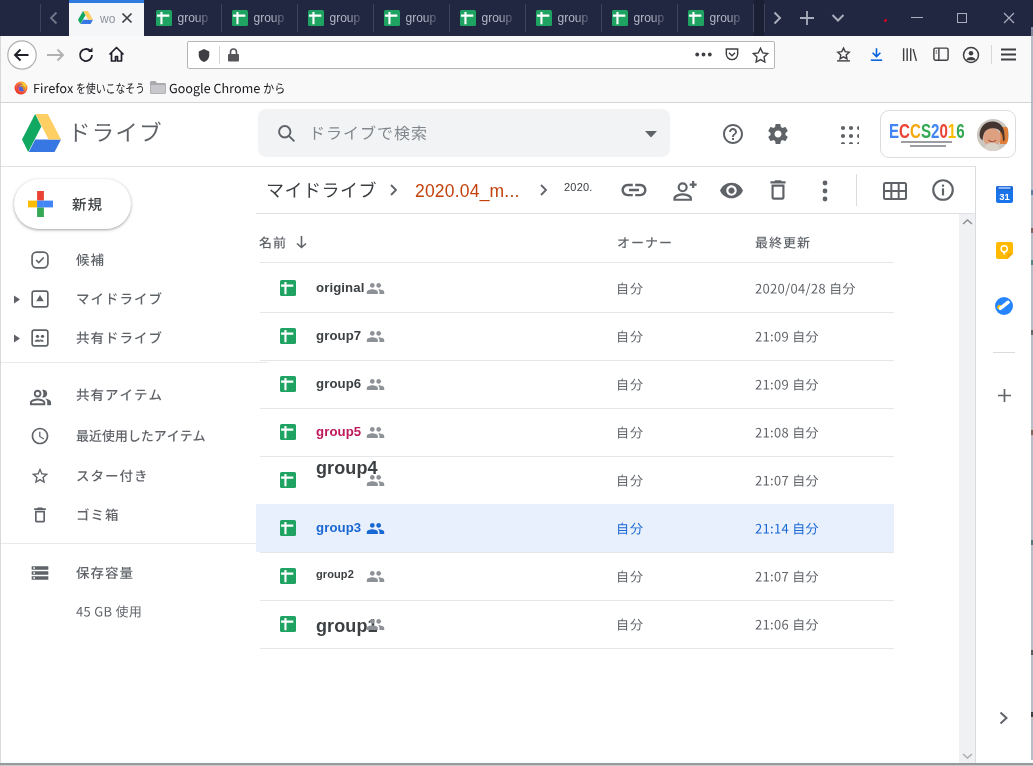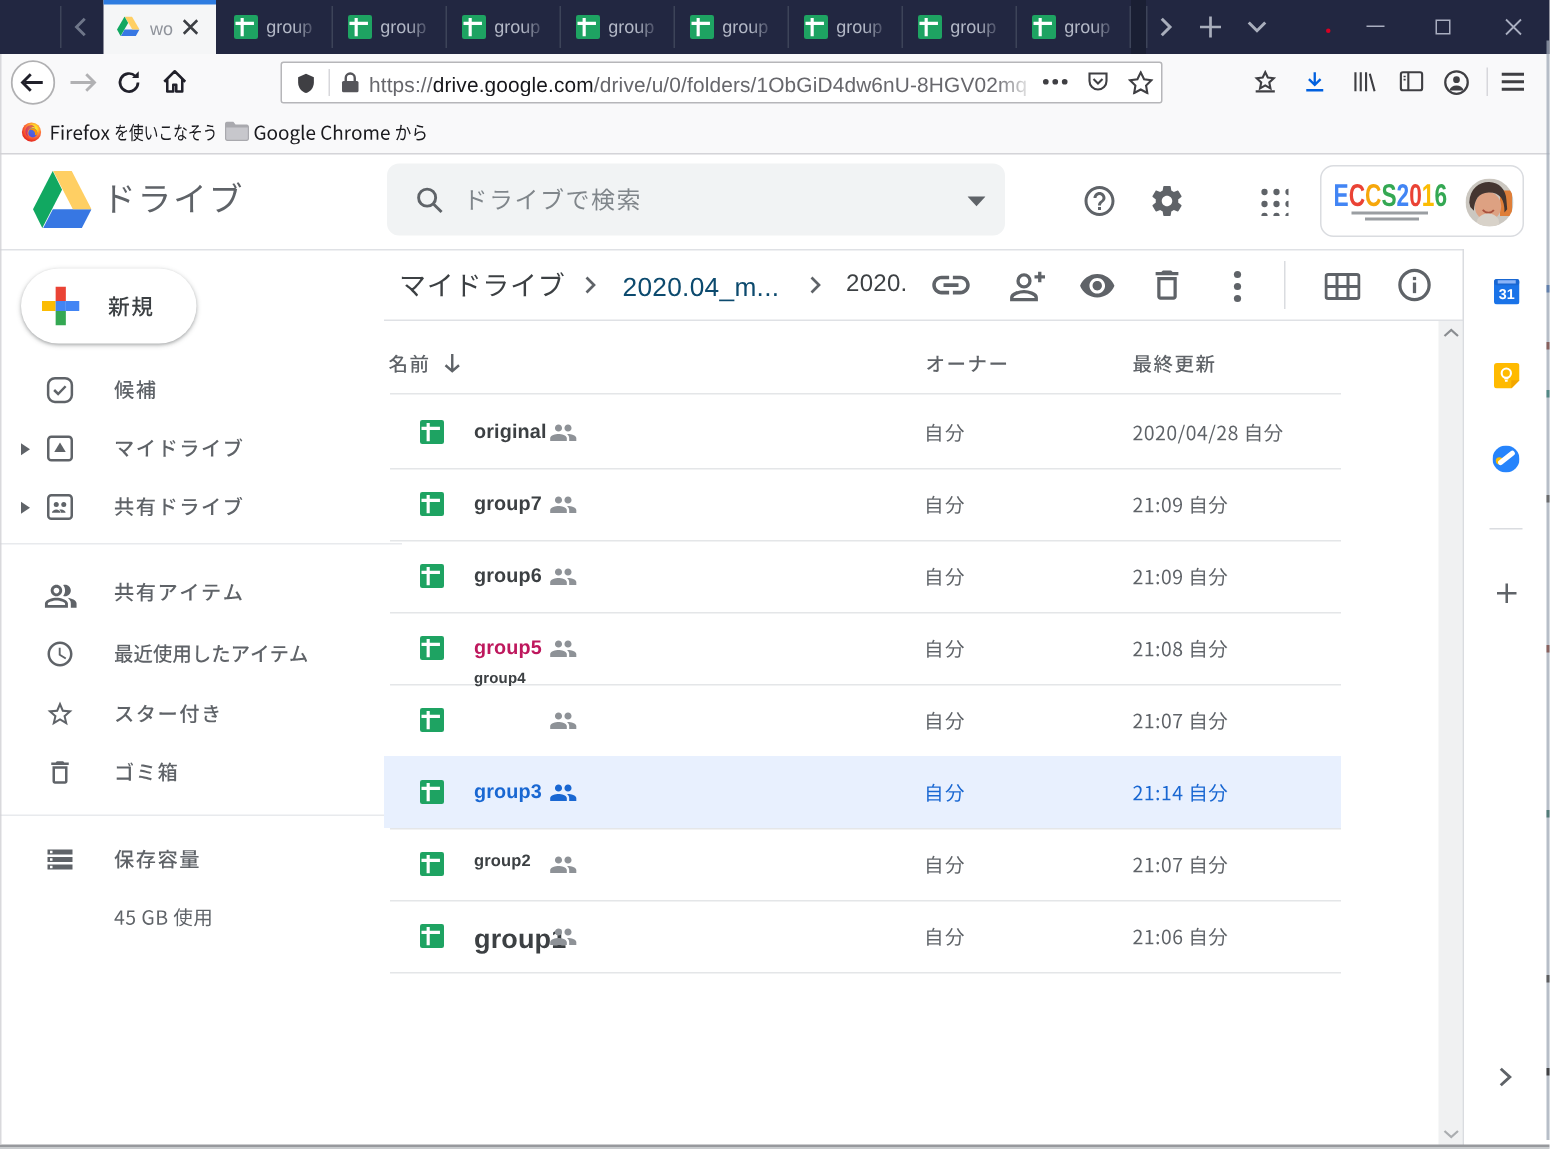"https://drive.google.com/drive/u/0/folde" div.a { html: <div><span>https://</span><span>drive.google.com</span><span>/drive/u/0/folders/1ObGiD4dw6nU-8HGV02mq</span></div> -> none }
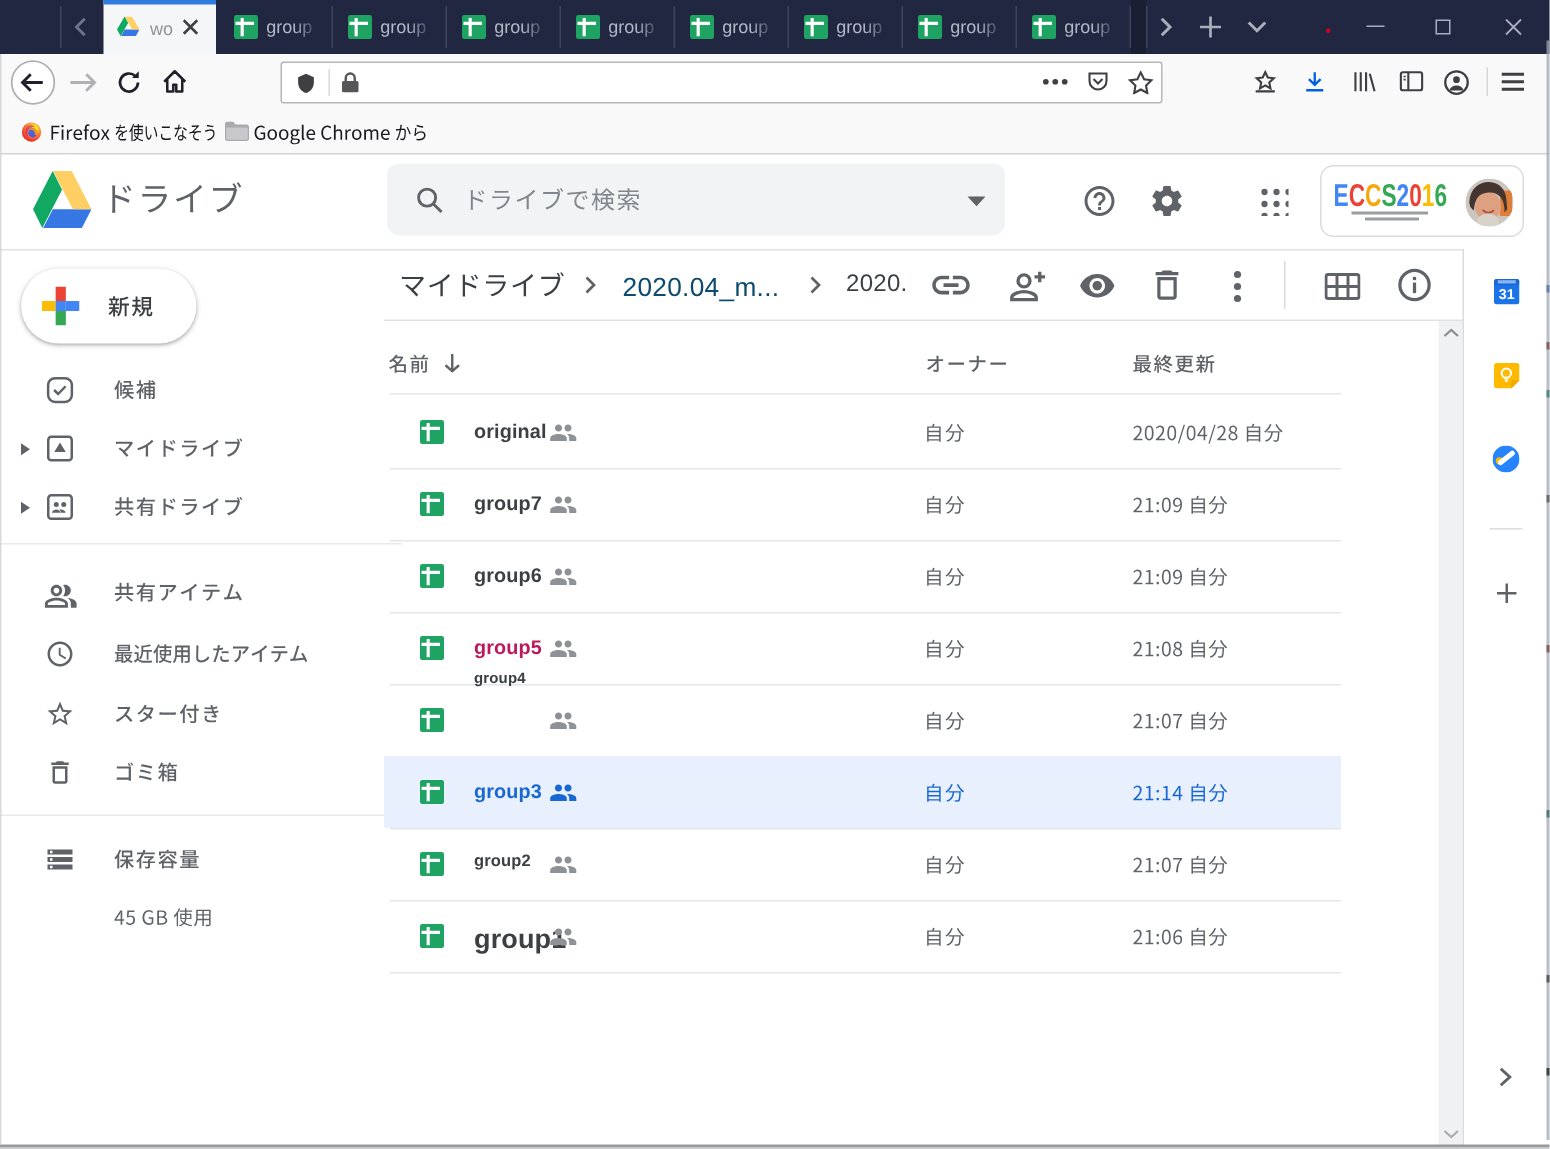"2020.04_m..." div.a { color: #0c4a6e -> #c2410c }
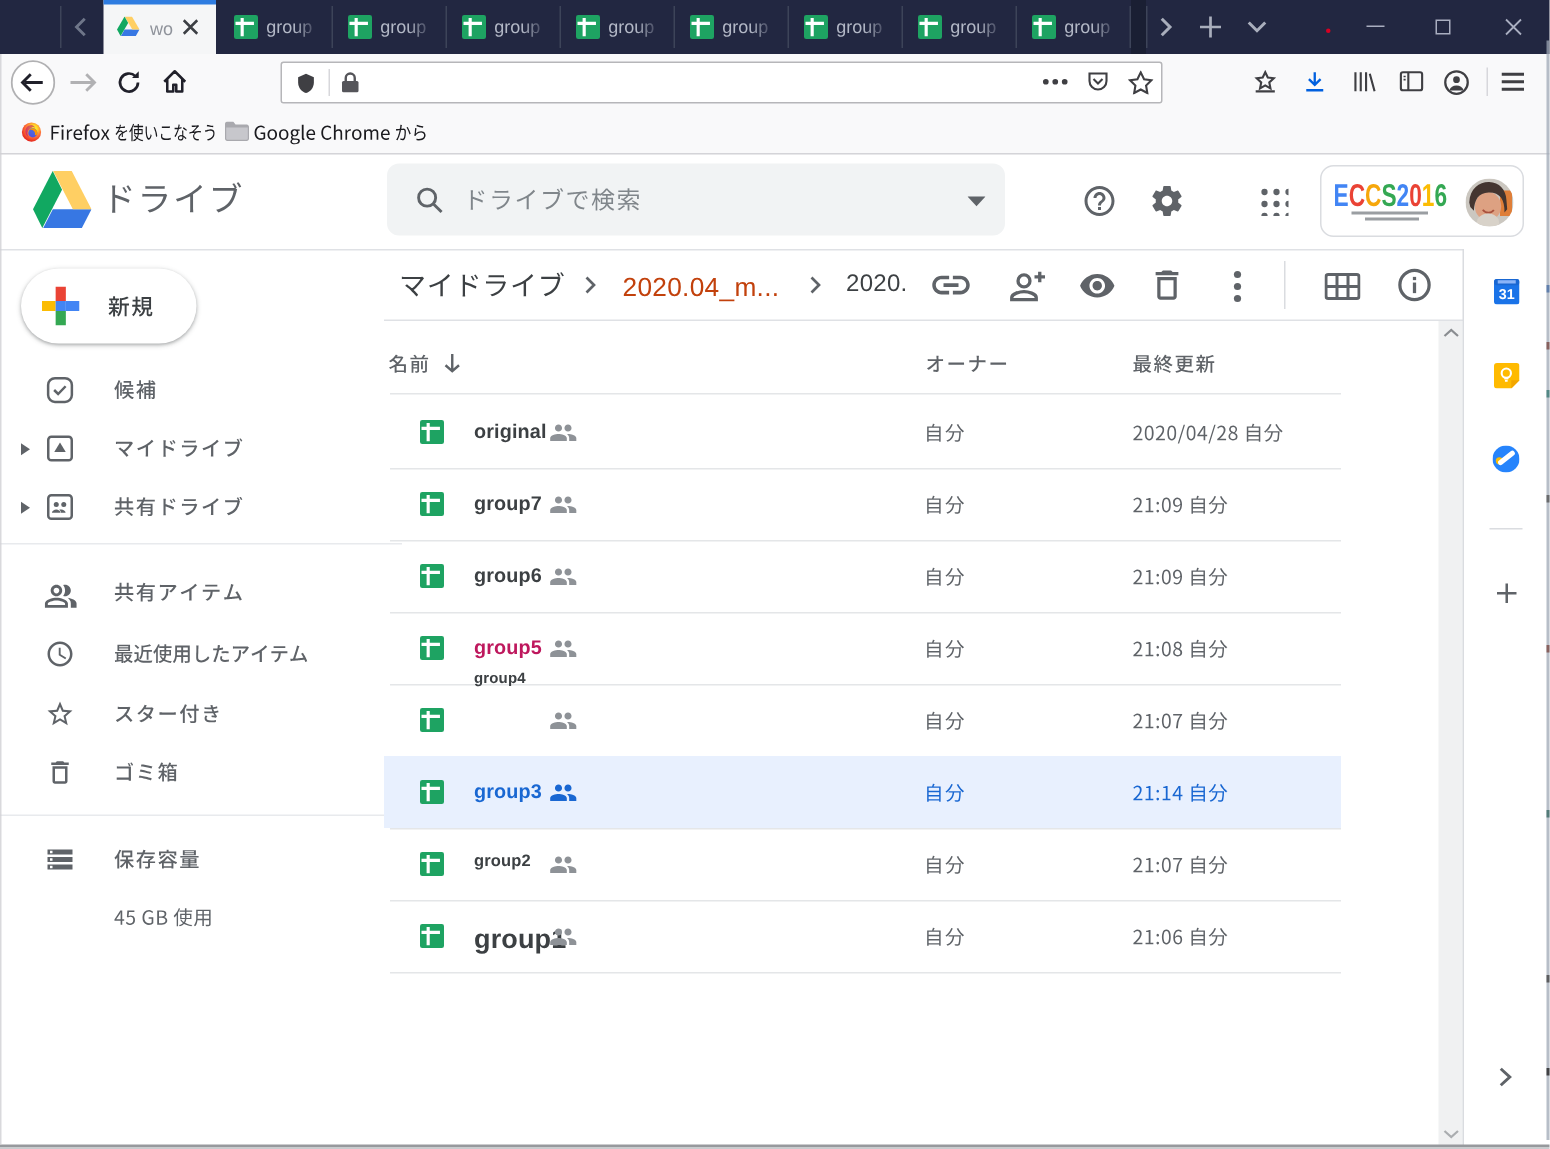"2020." div.a { font-size: 16px -> 11px }
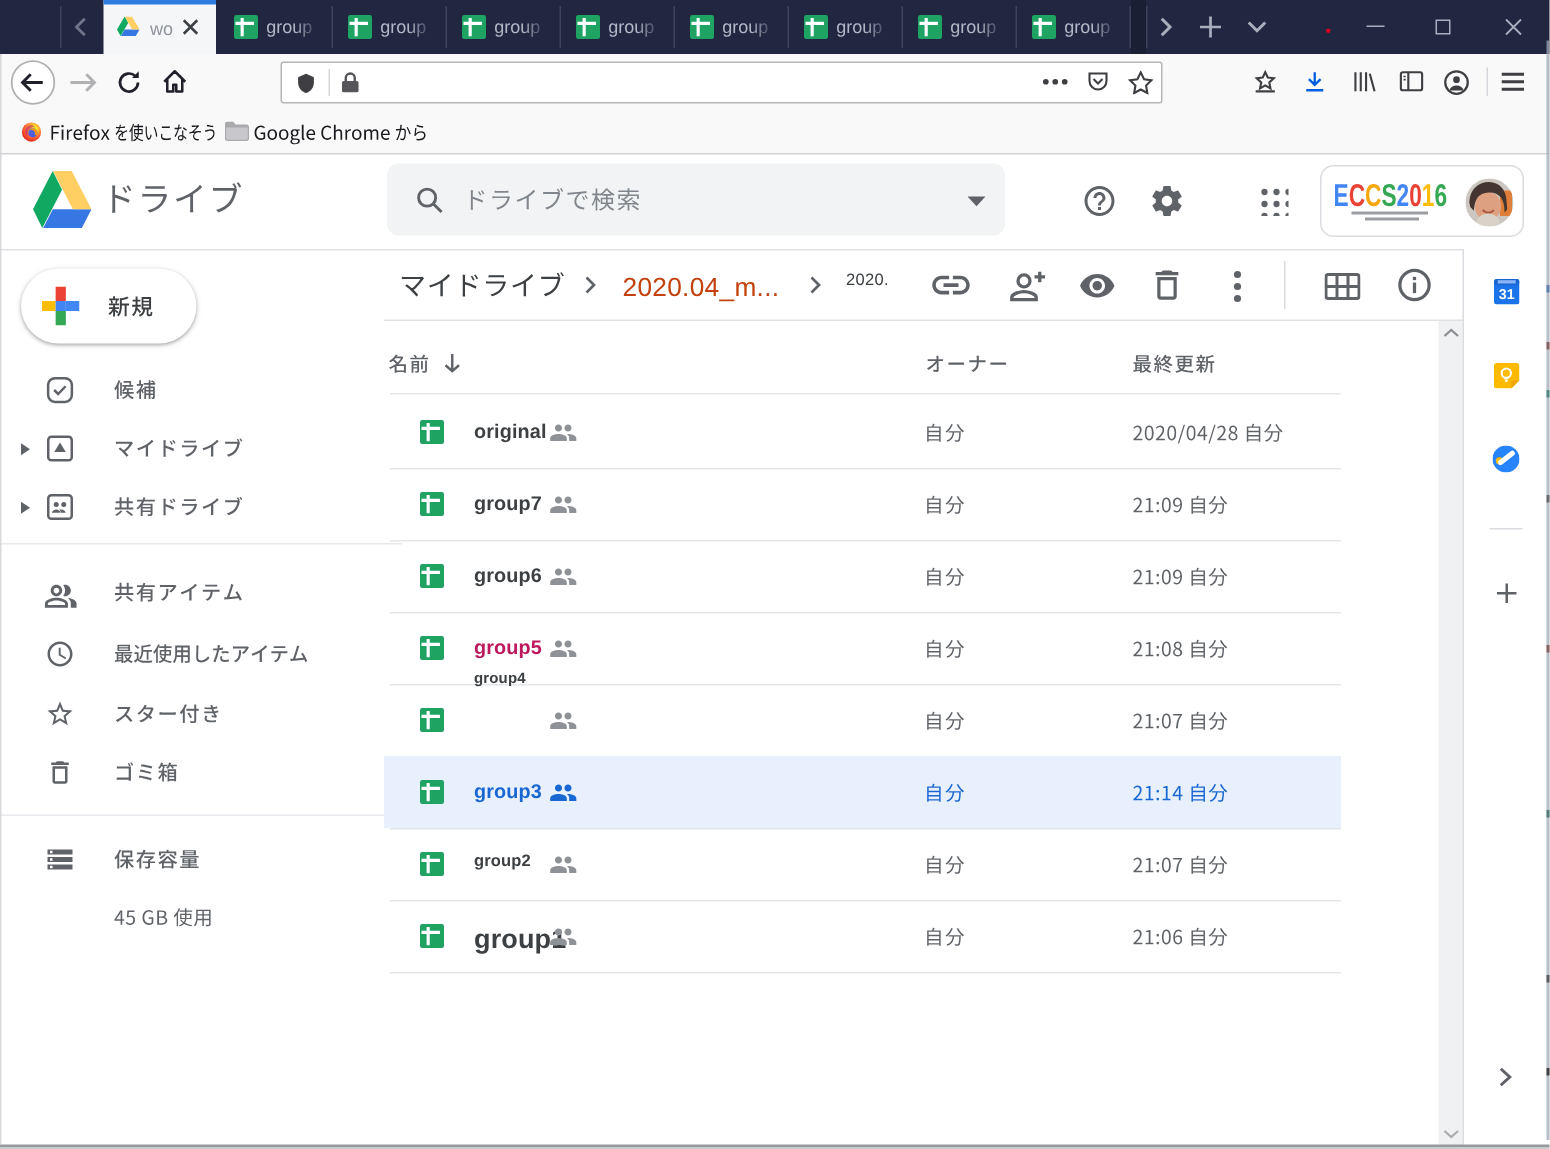"group4" div.a { font-size: 10px -> 18px; top: 447px -> 458px }
